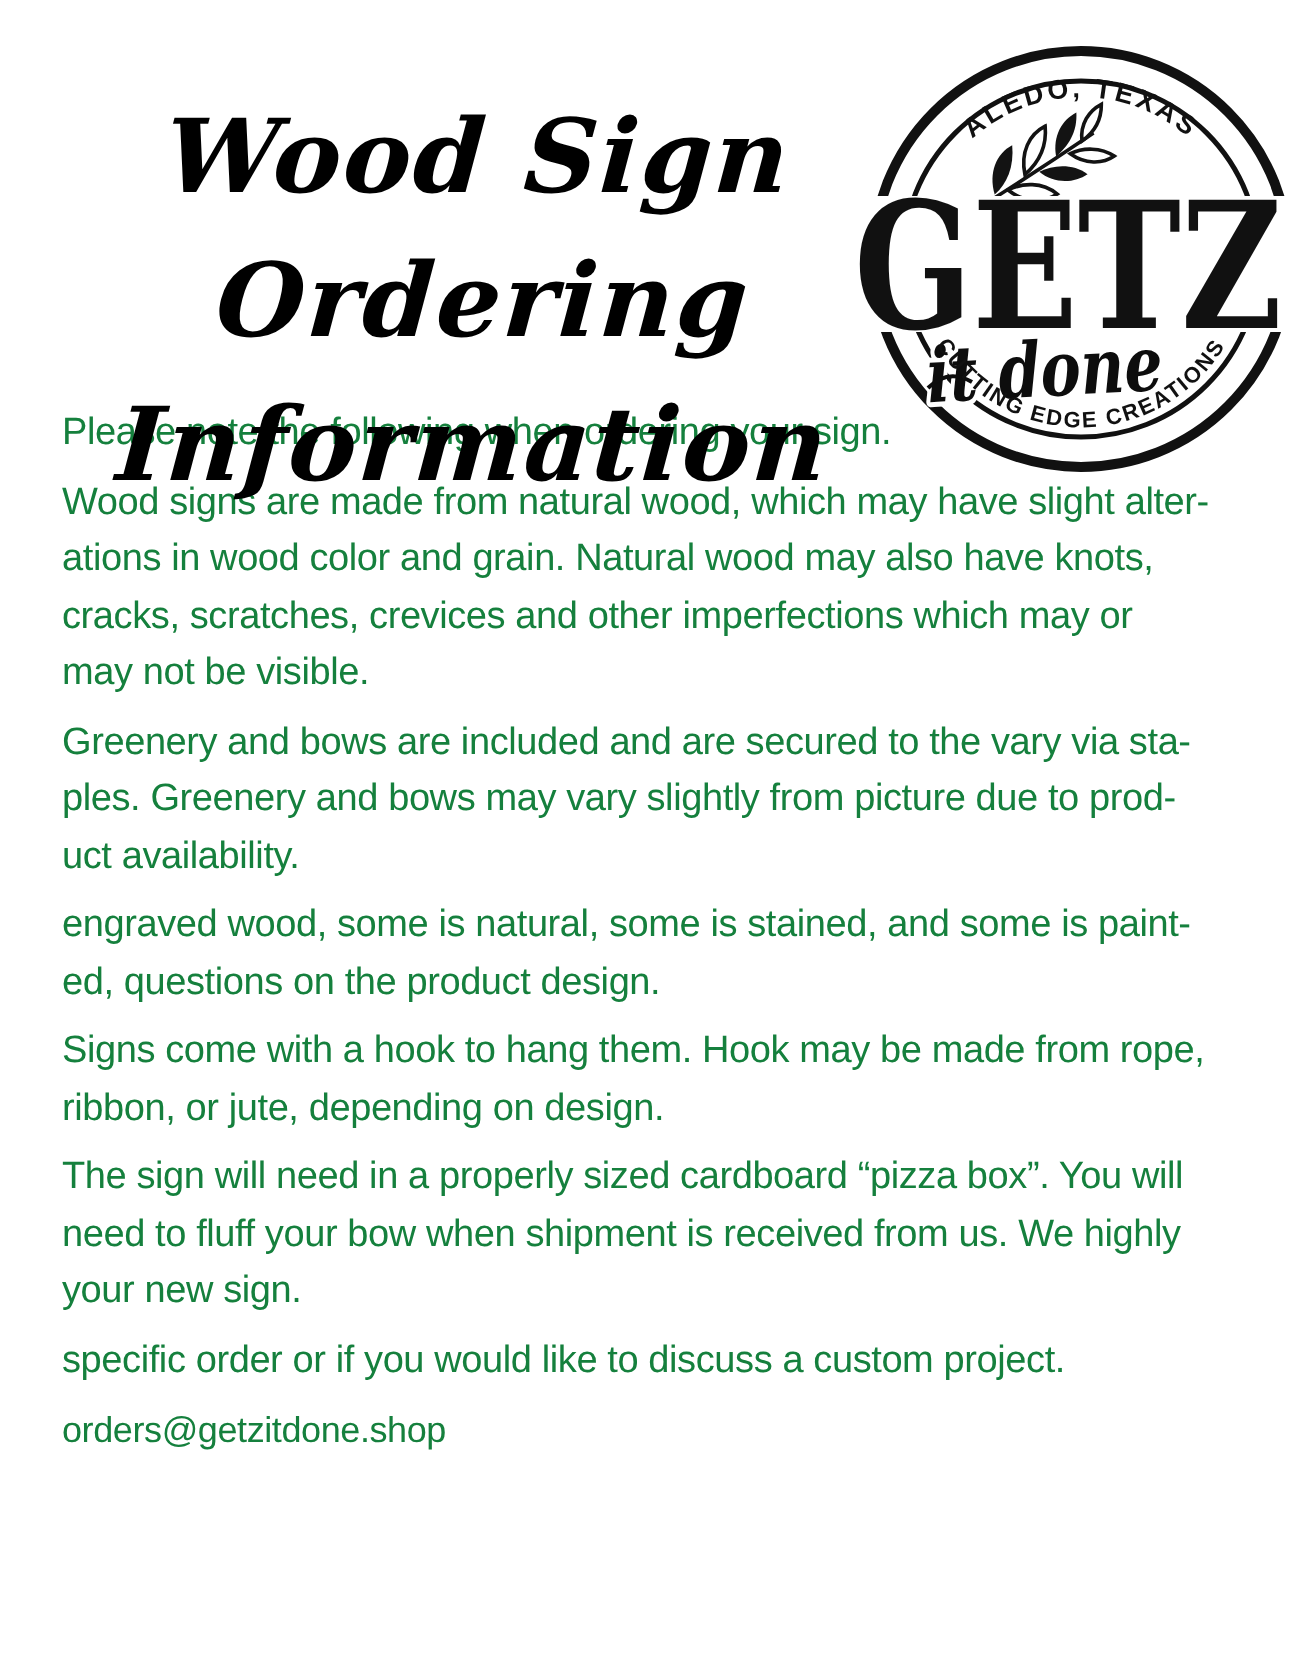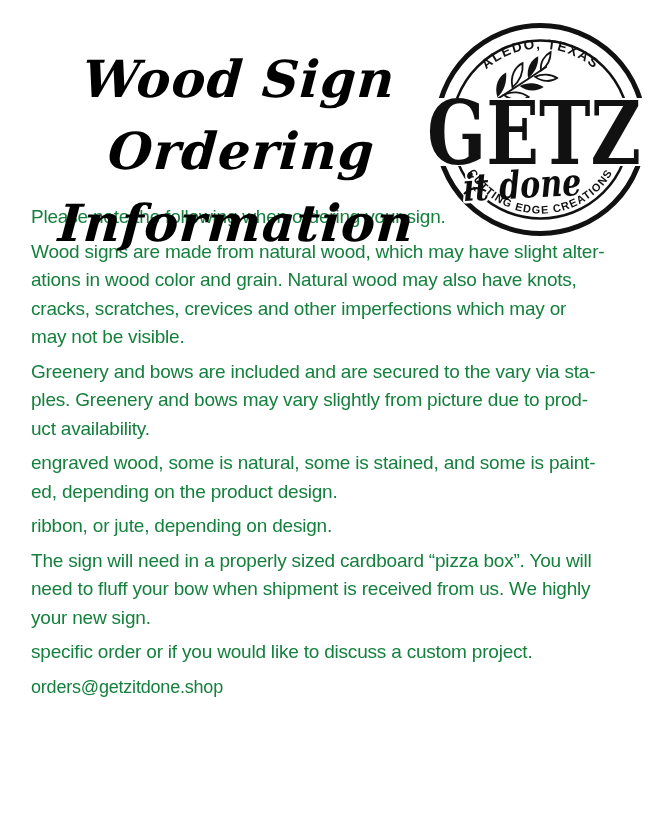"ed, depending on the product" span.line { text: depending -> questions }
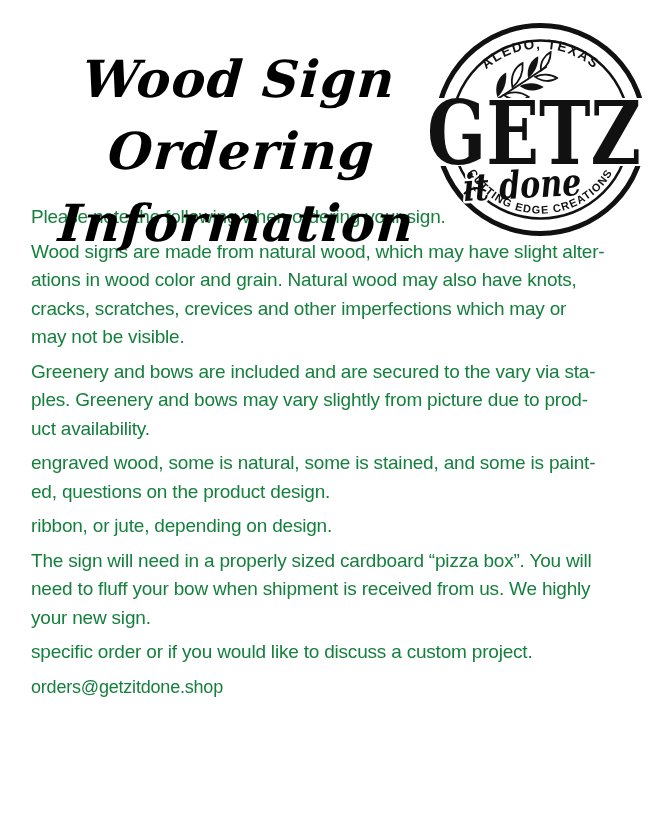"Signs come with a hook" span.line { html: none -> <span>Signs come with a hook to hang them. Hook may be made from rope,</span> }
